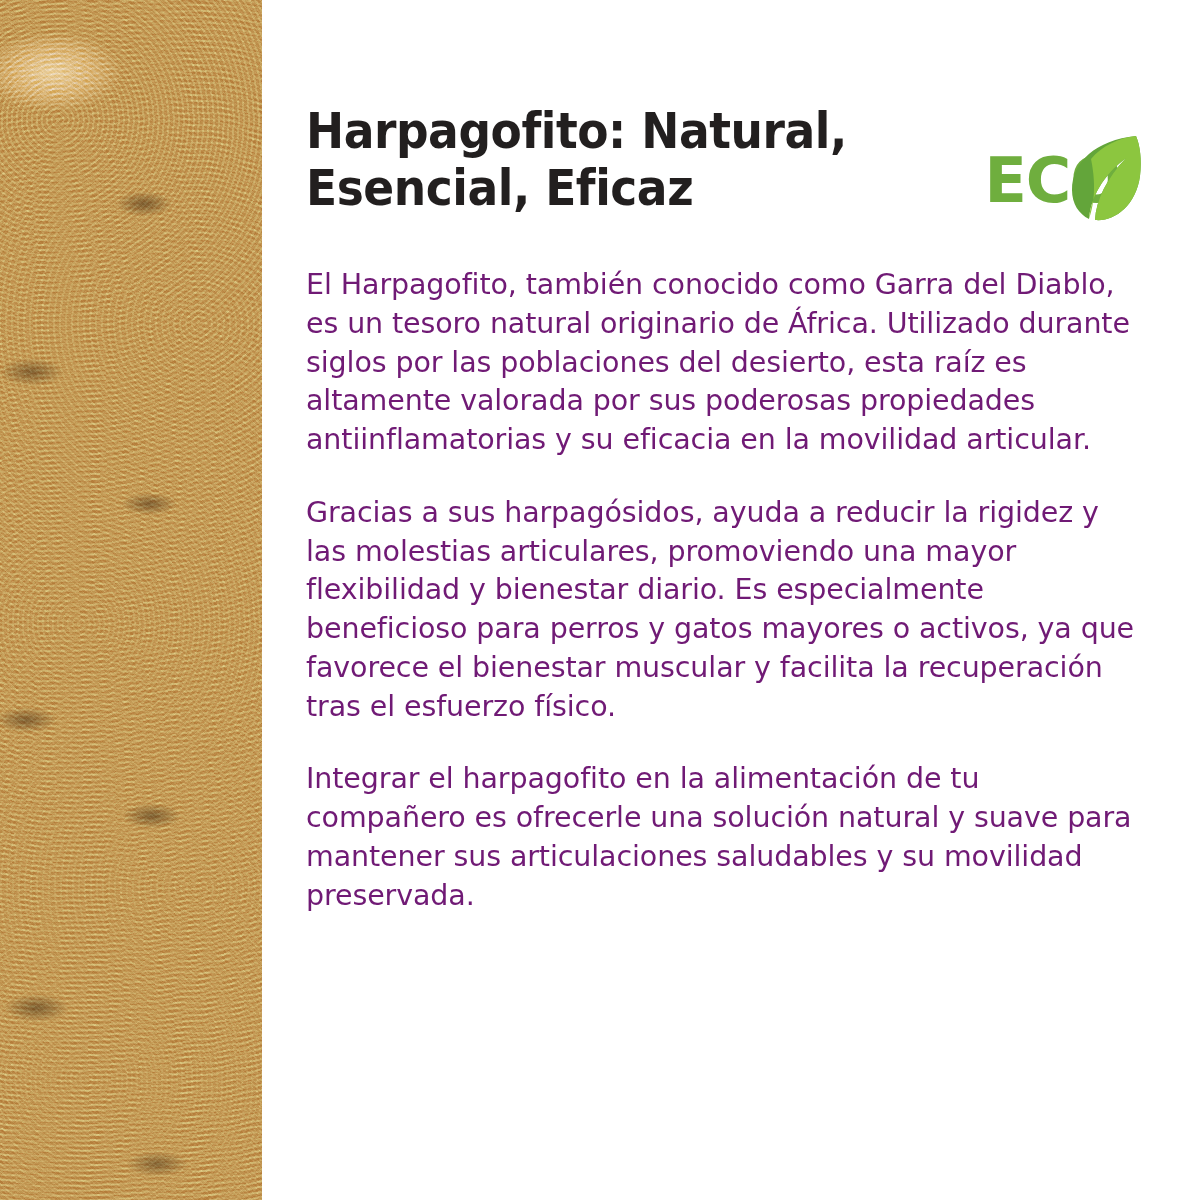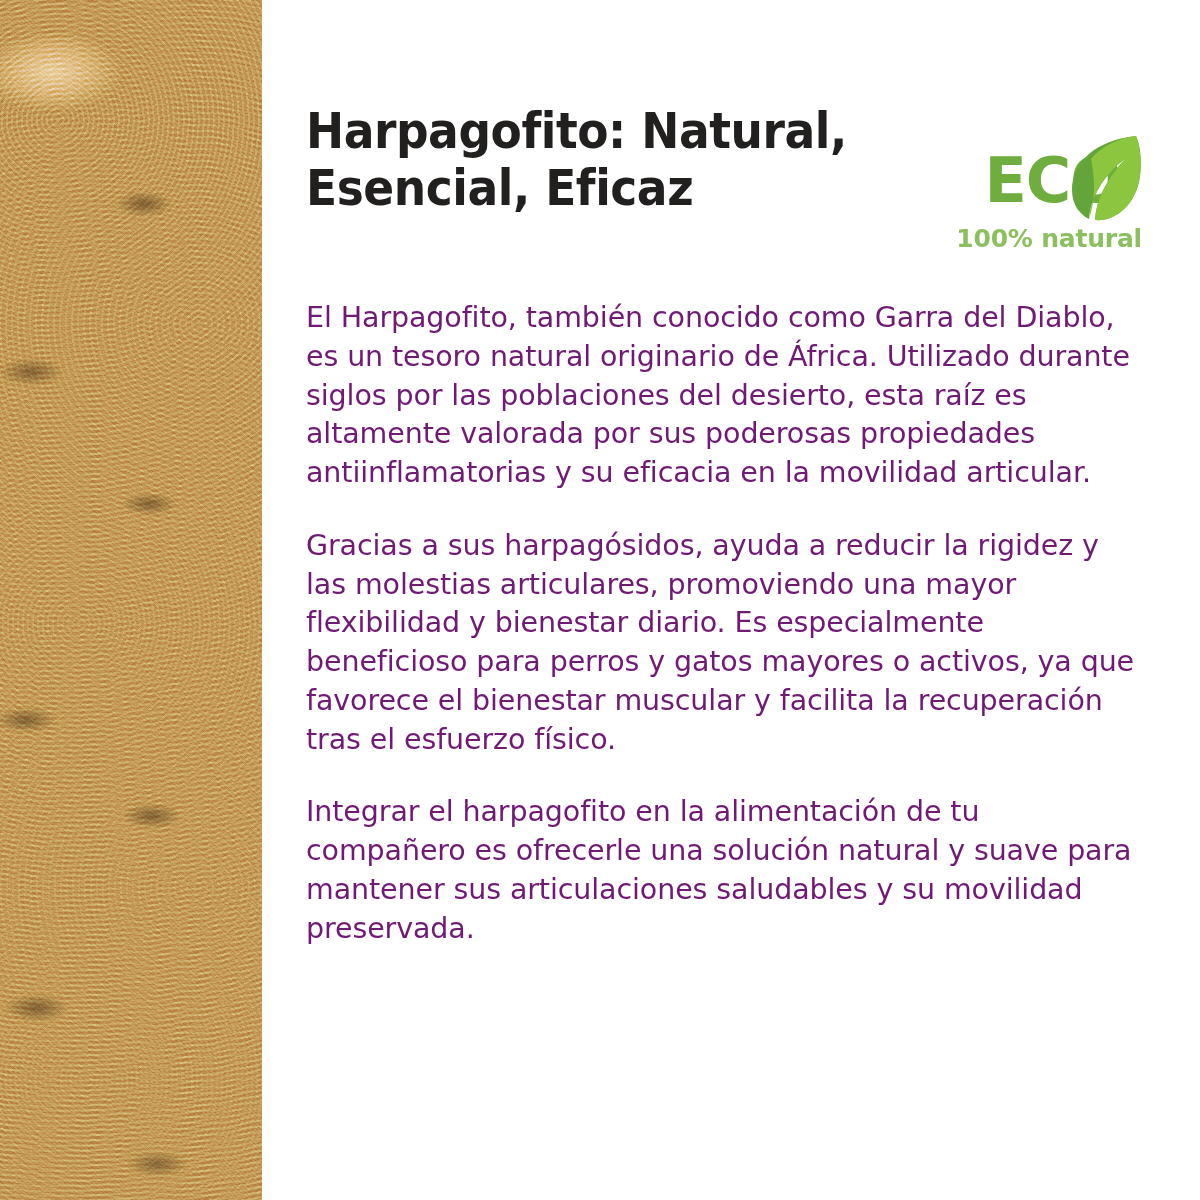"100% natural" div.eco-sub { html: <div>100% natural</div> -> none }
